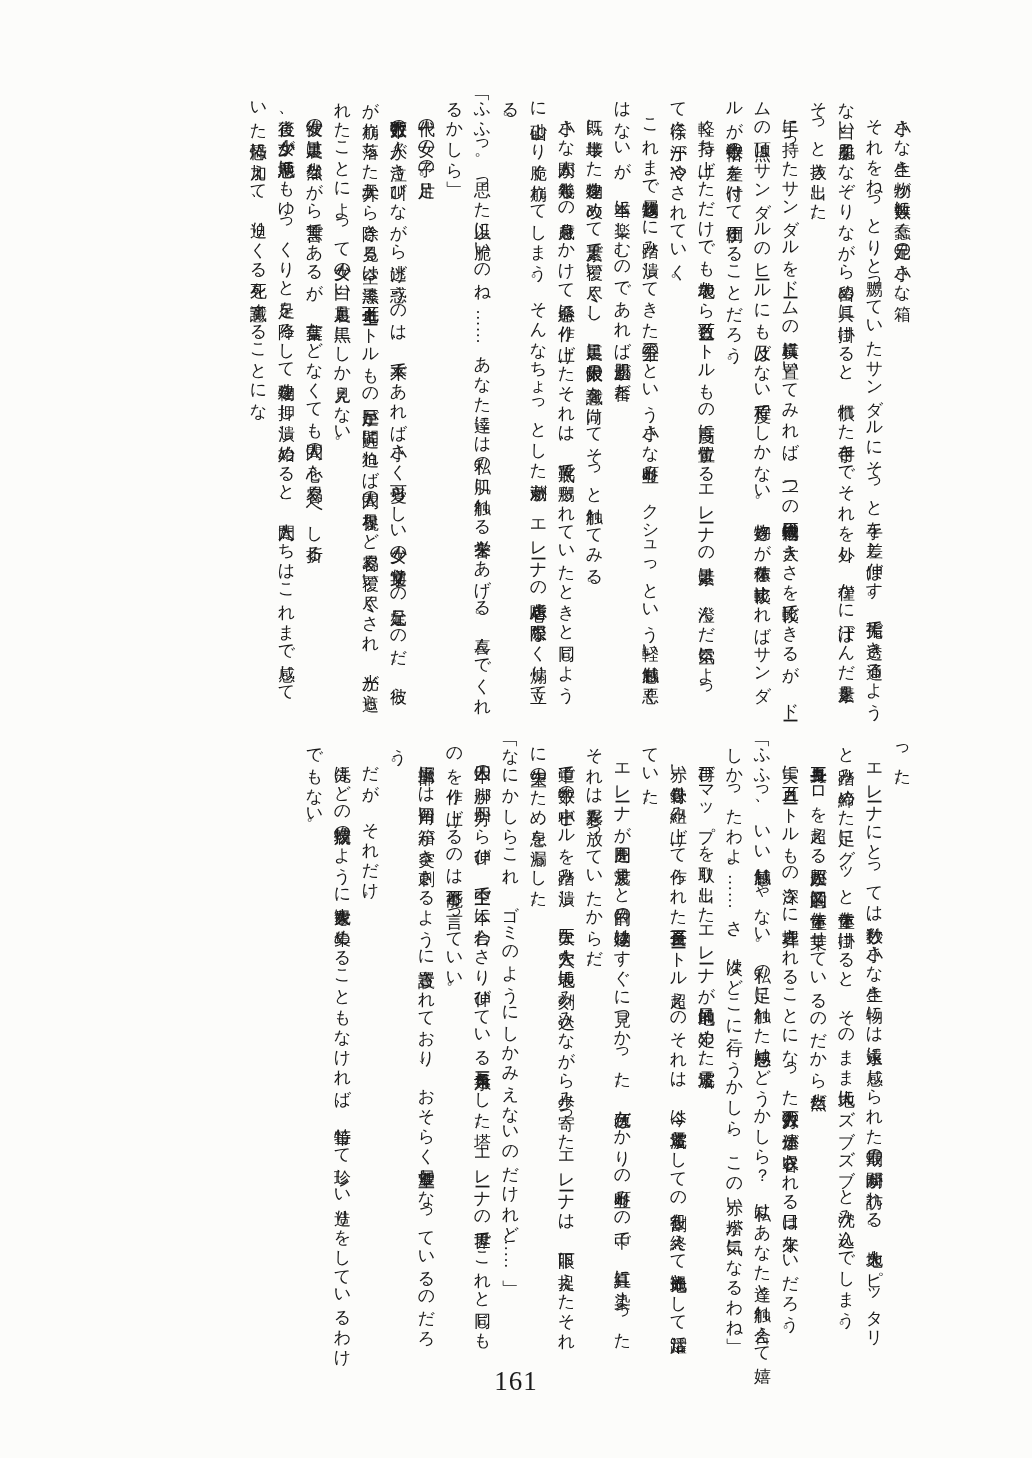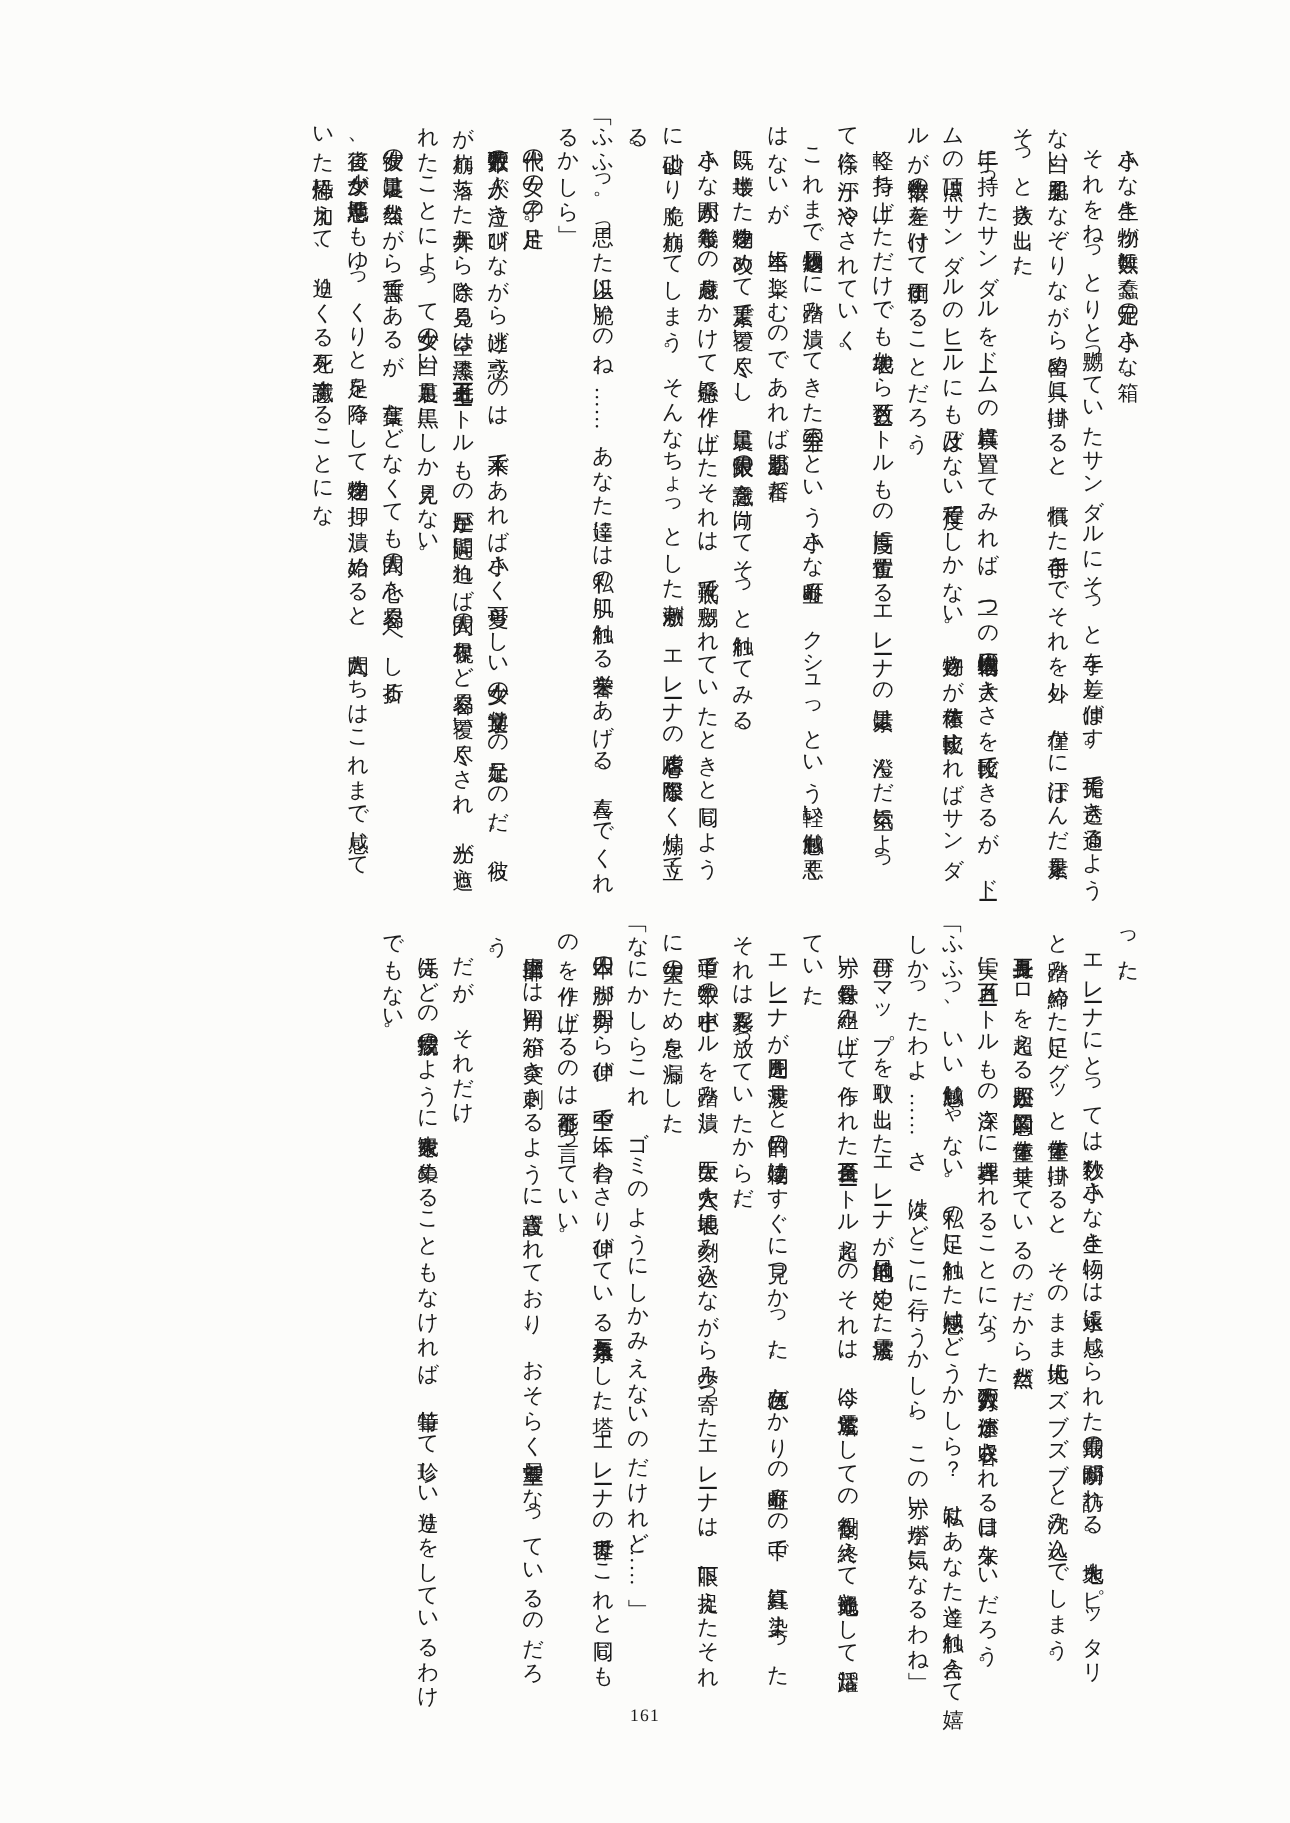"161" .page-number { font-size: 14px -> 27px }
